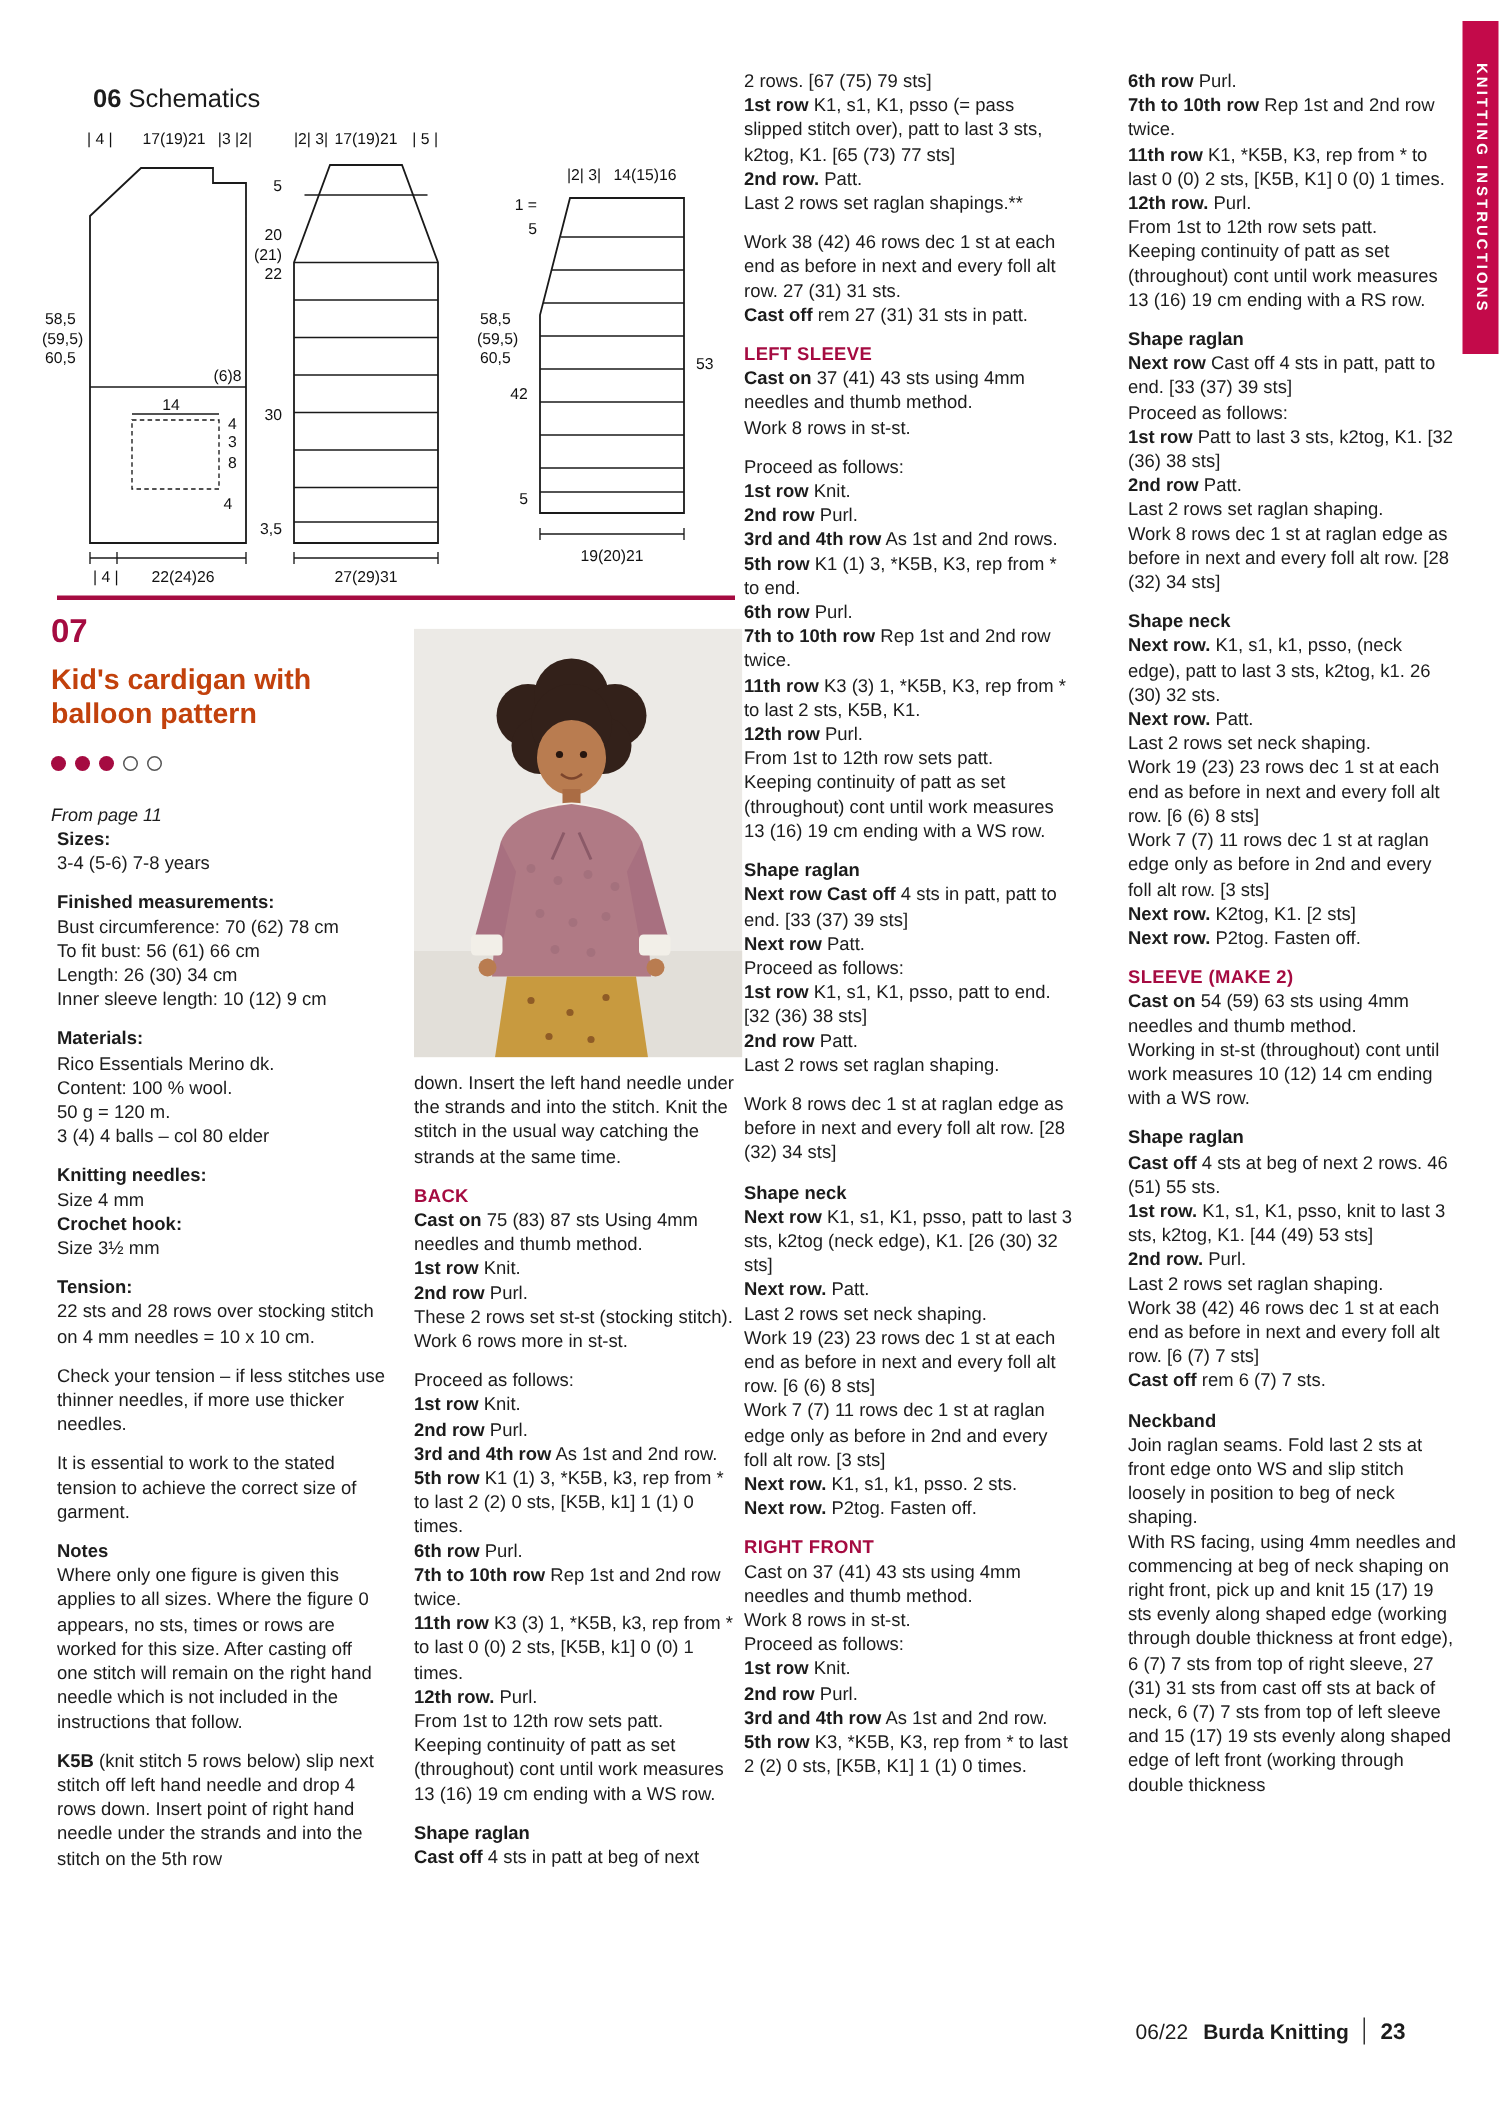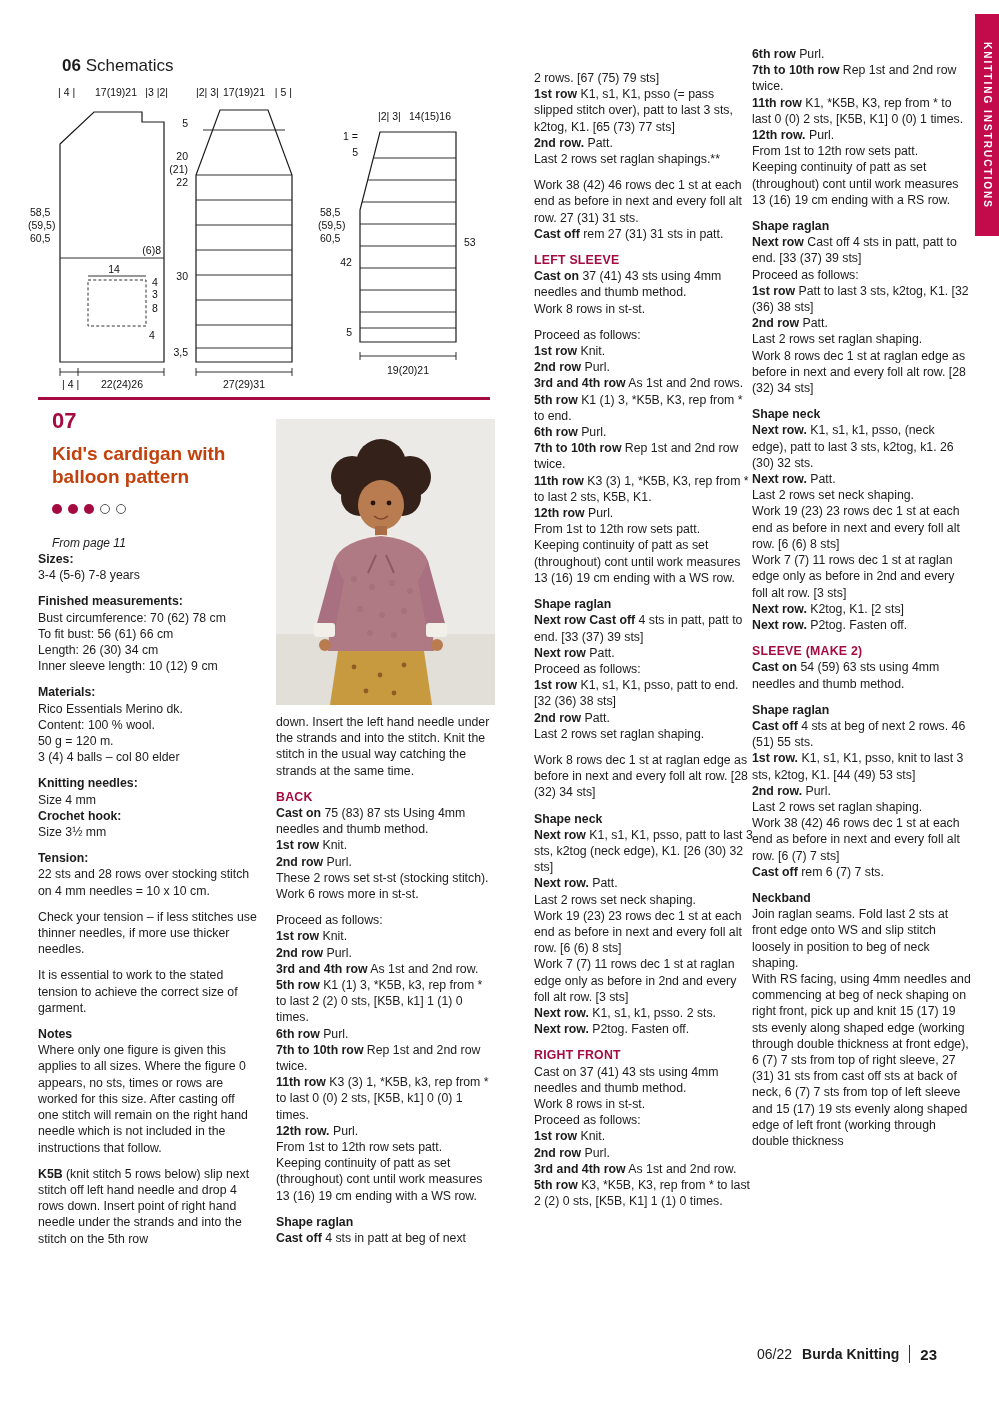"2 rows. [67 (75) 79" #col3 { left: 534px -> 496px; margin-top: 24px -> none }
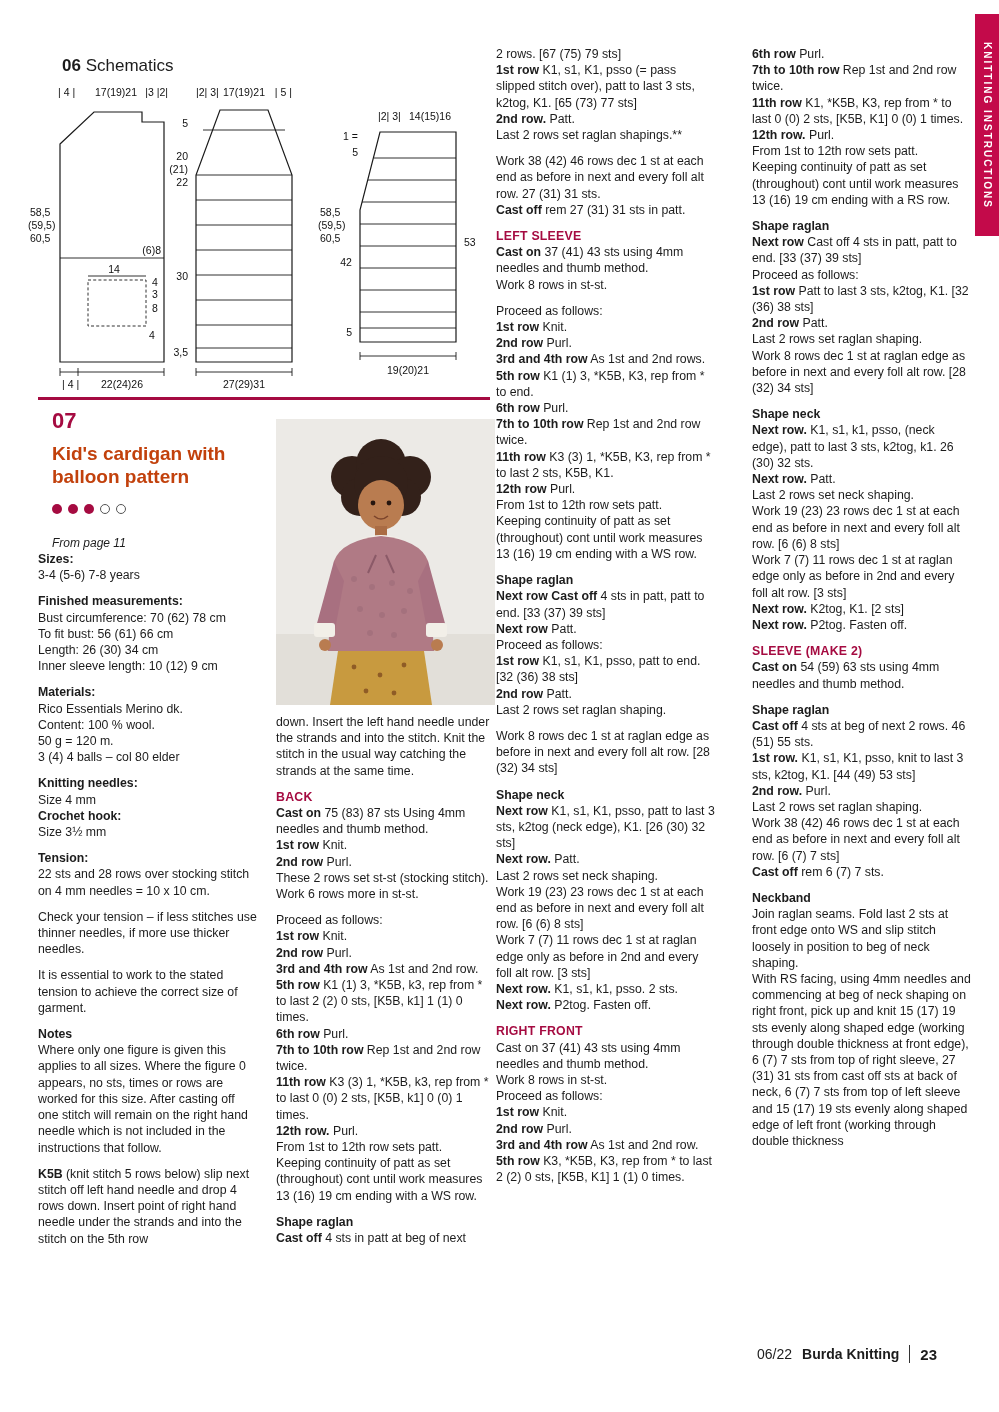"07" .article-header { left: 52px -> 34px }
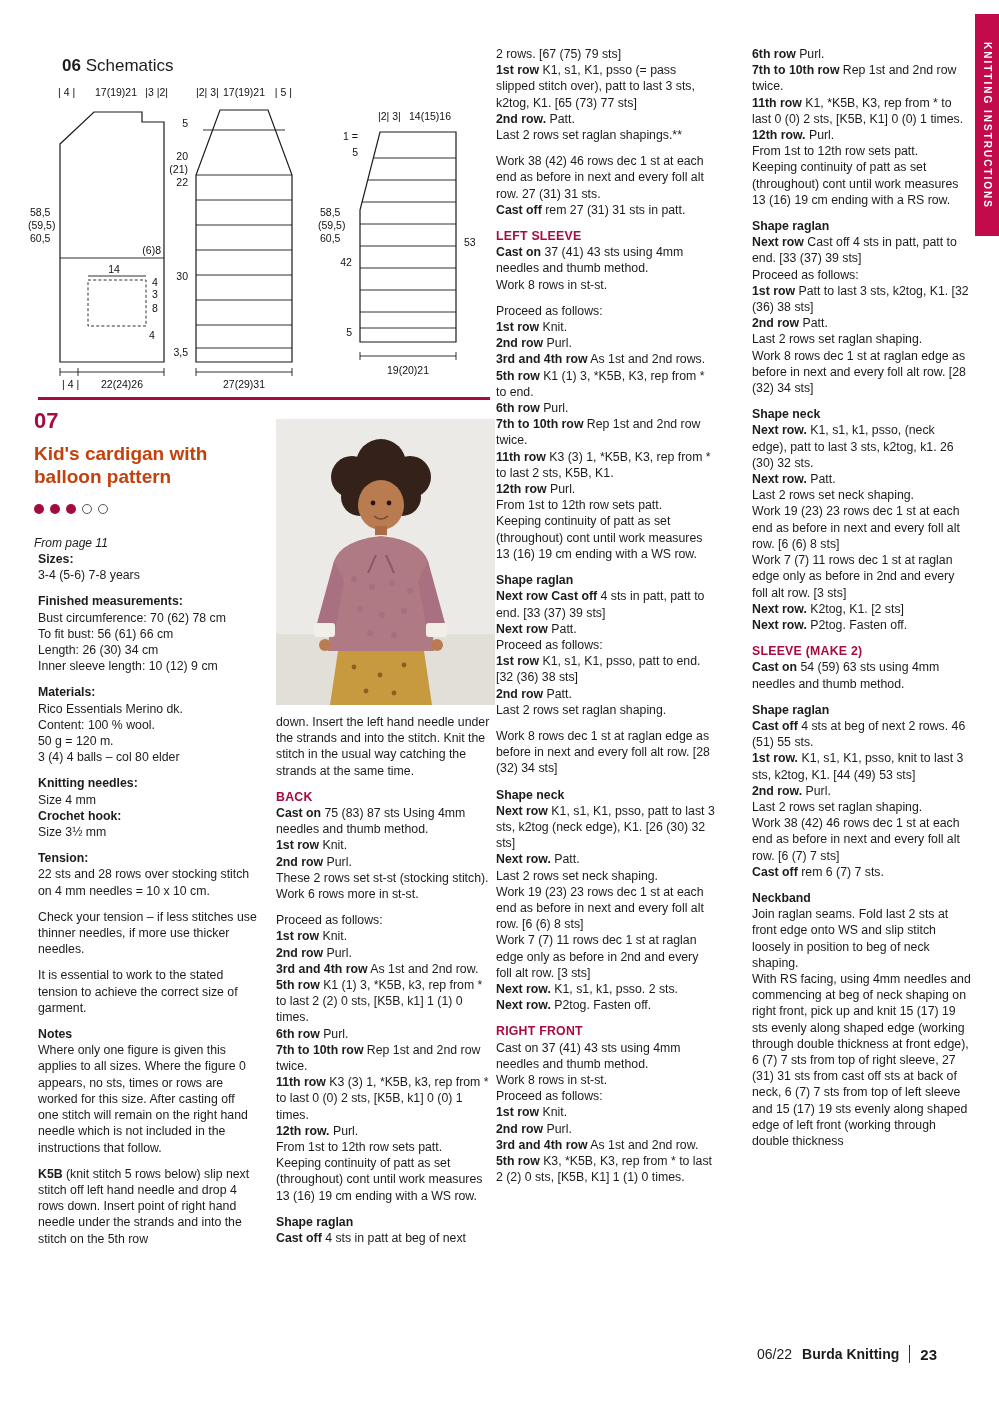"Working in st-st (throughout) cont" p.body-p { html: none -> <p>Working in st-st (throughout) cont until work measures 10 (12) 14 cm ending with a WS row.</p> }
